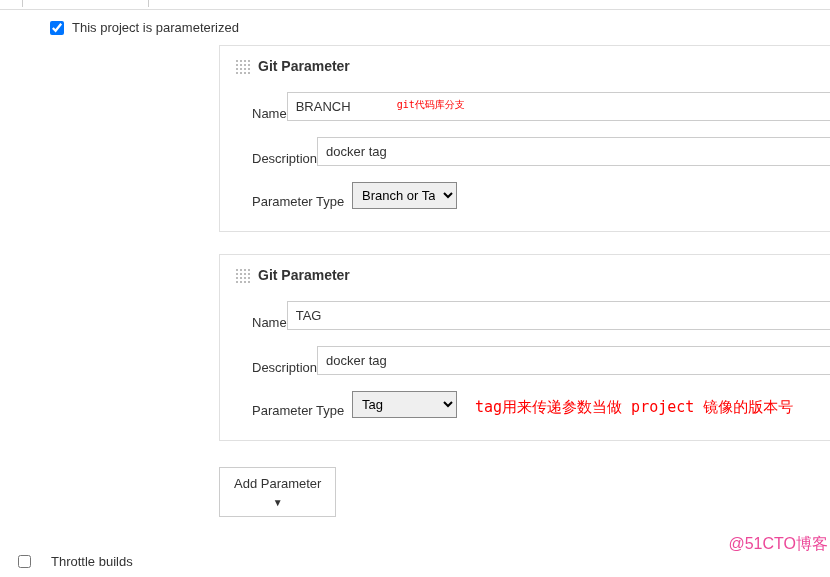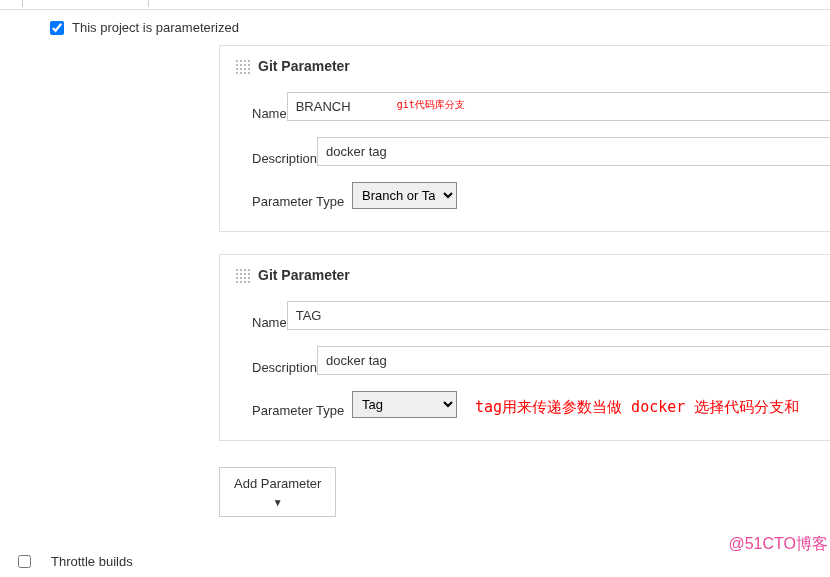"tag用来传递参数当做 docker 选择代码分支和" div.annotation { text: docker 选择代码分支和 -> project 镜像的版本号 }
